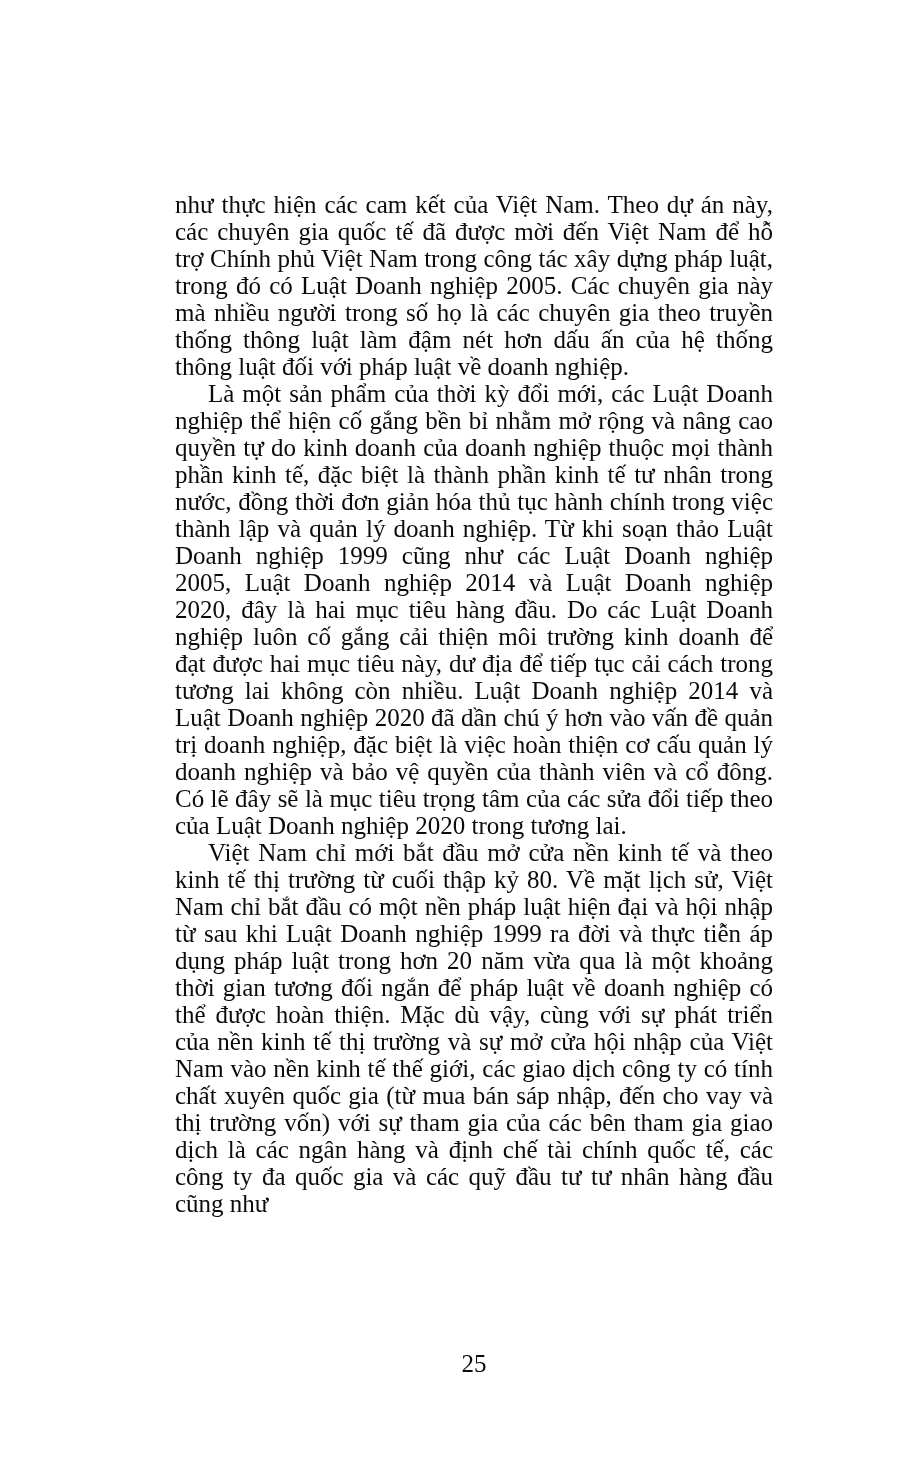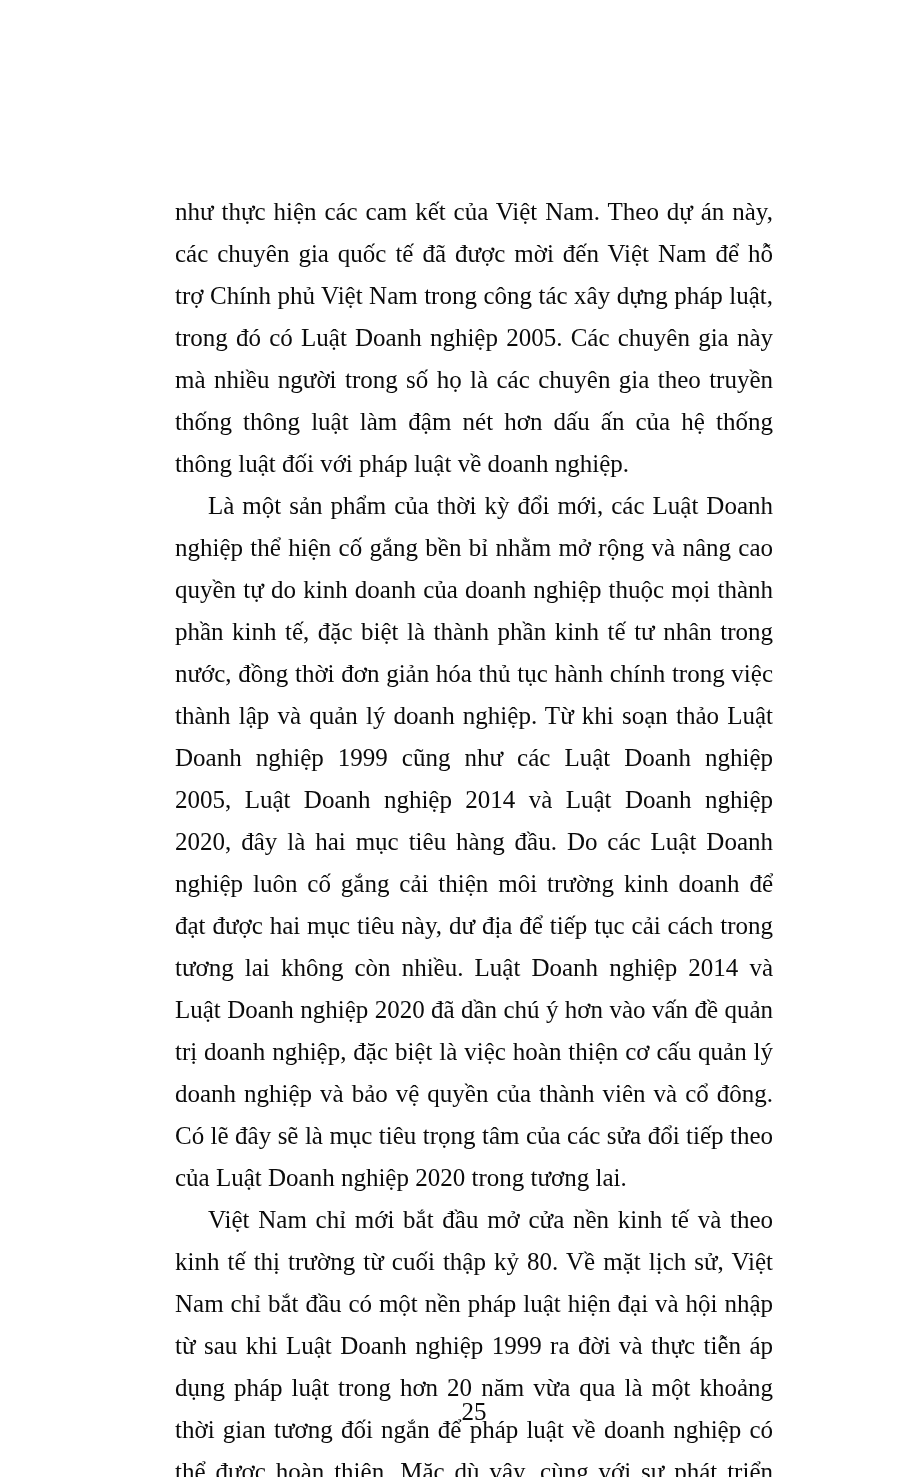"như thực hiện các cam" .para { line-height: 42px -> 27px }
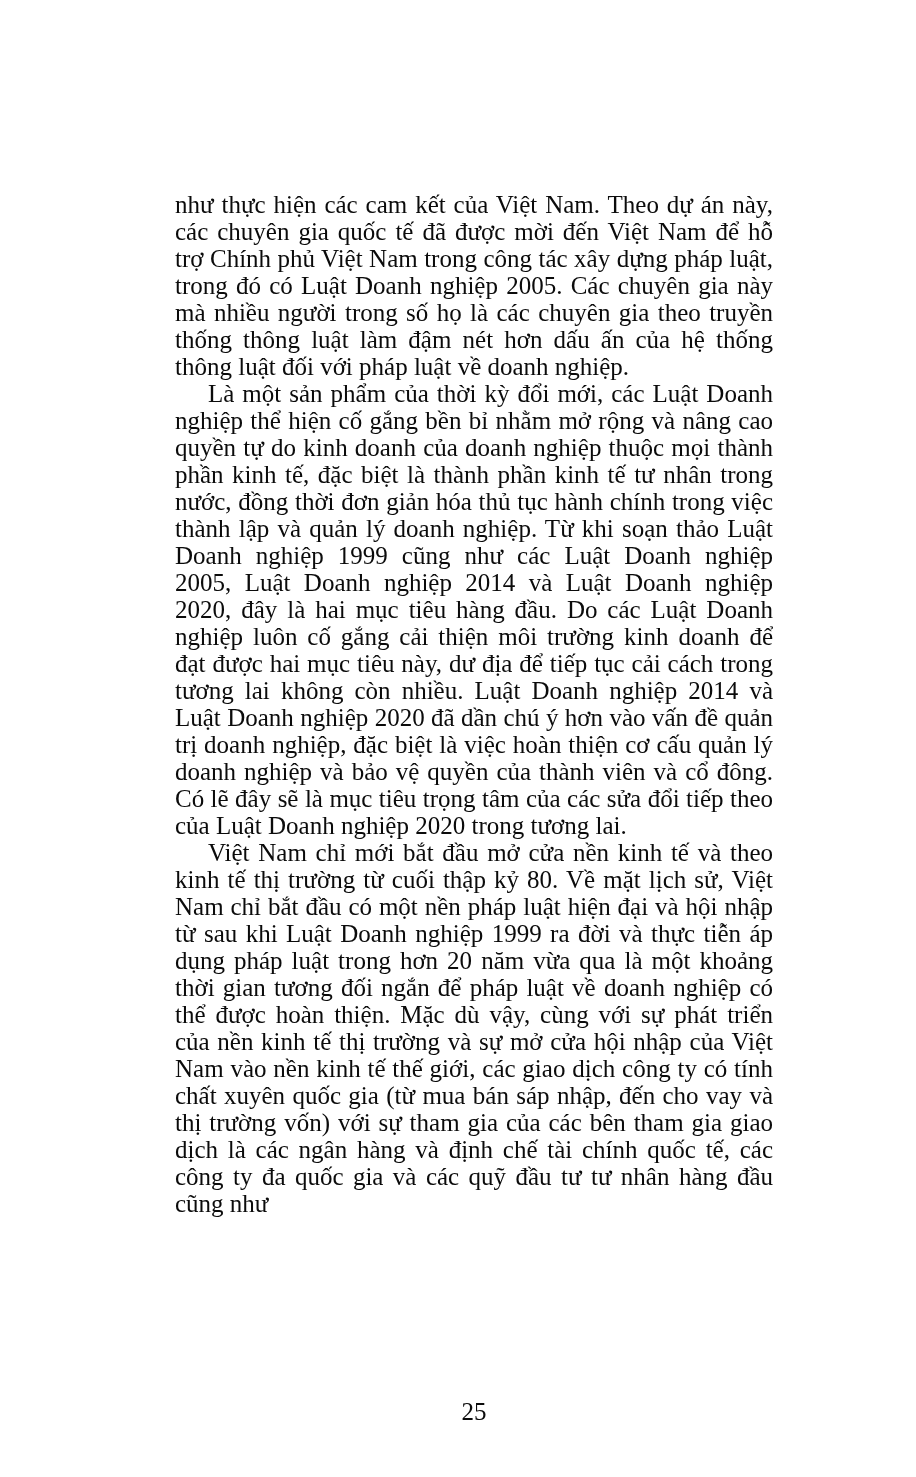"25" .page-number { margin-top: 48px -> none }
